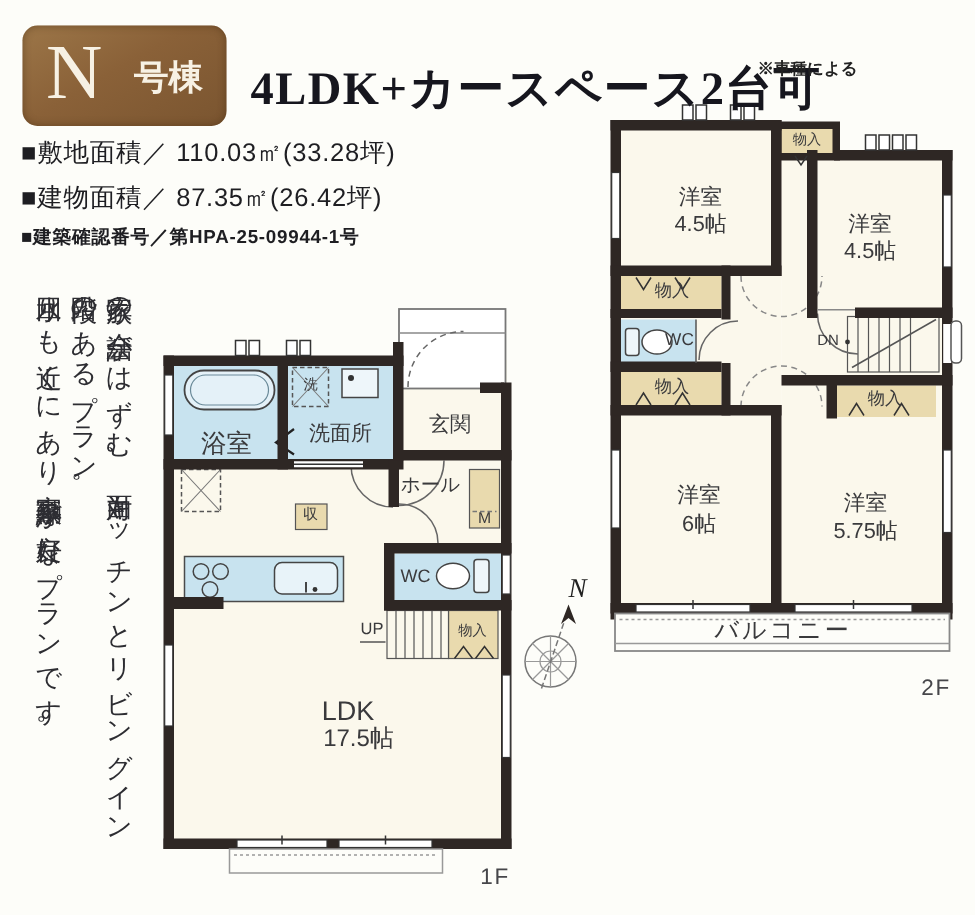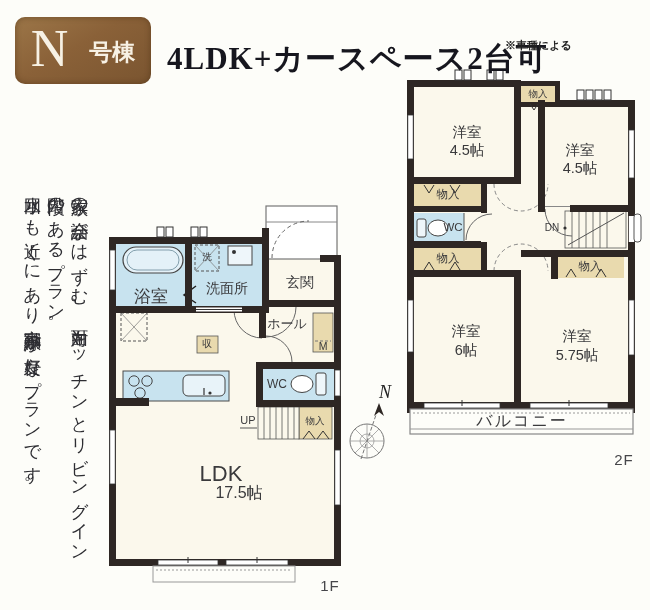"■敷地面積／ 110.03㎡(33.28坪)" div.areas { html: none -> <div> <div>■敷地面積／ 110.03㎡(33.28坪)</div> <div>■建物面積／ 87.35㎡(26.42坪)</div> <div>■建築確認番号／第HPA-25-09944-1号</div> </div> }
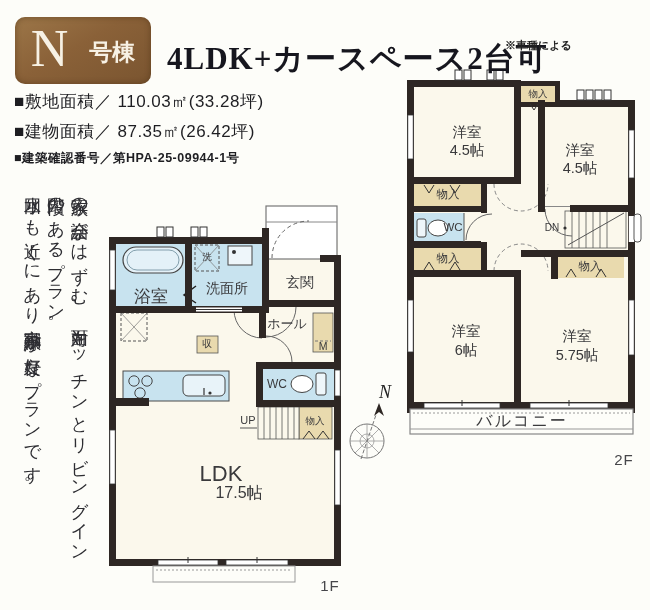"LDK" div.lbl { font-size: 22px -> 18px; left: 221px -> 232px }
